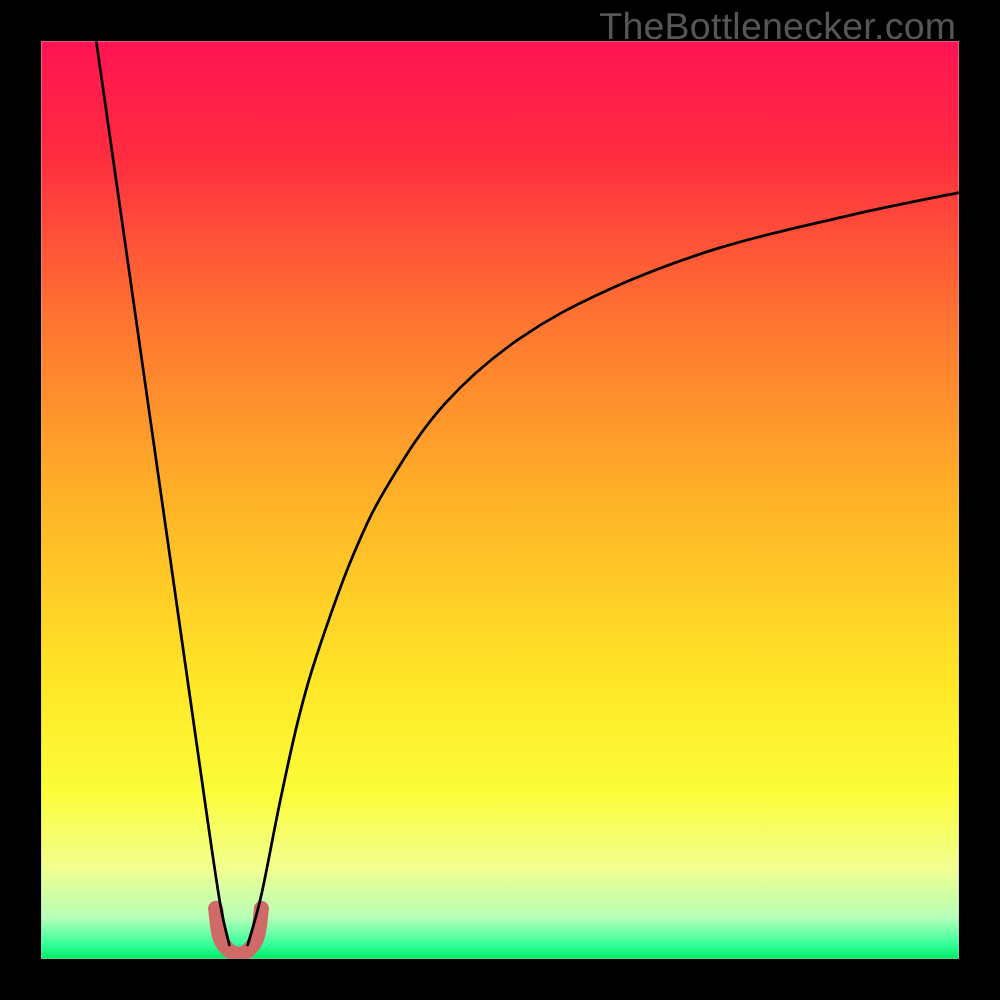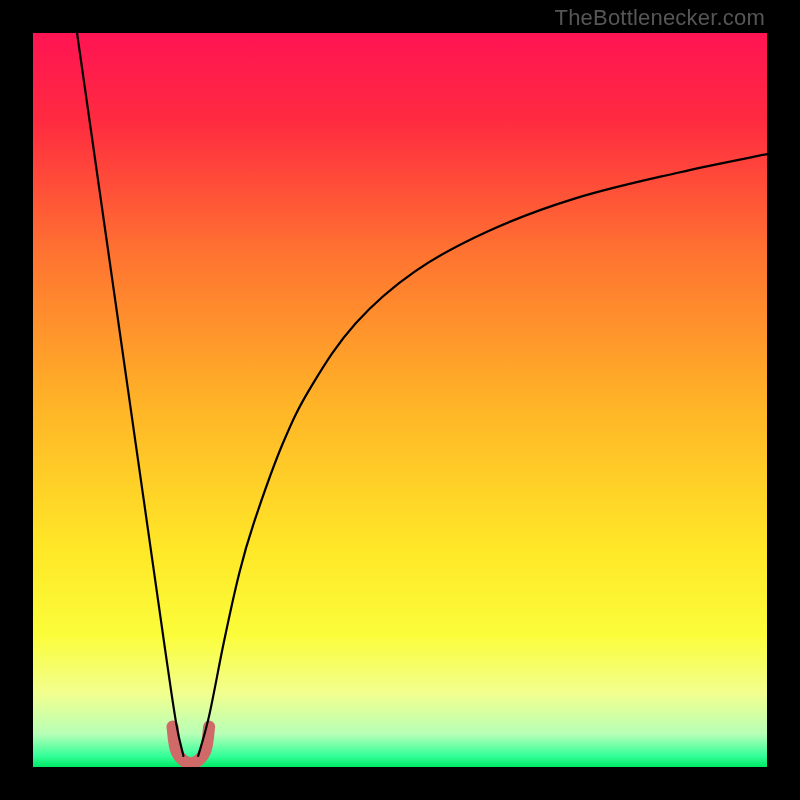"TheBottlenecker.com" .watermark { font-size: 22px -> 30px }
